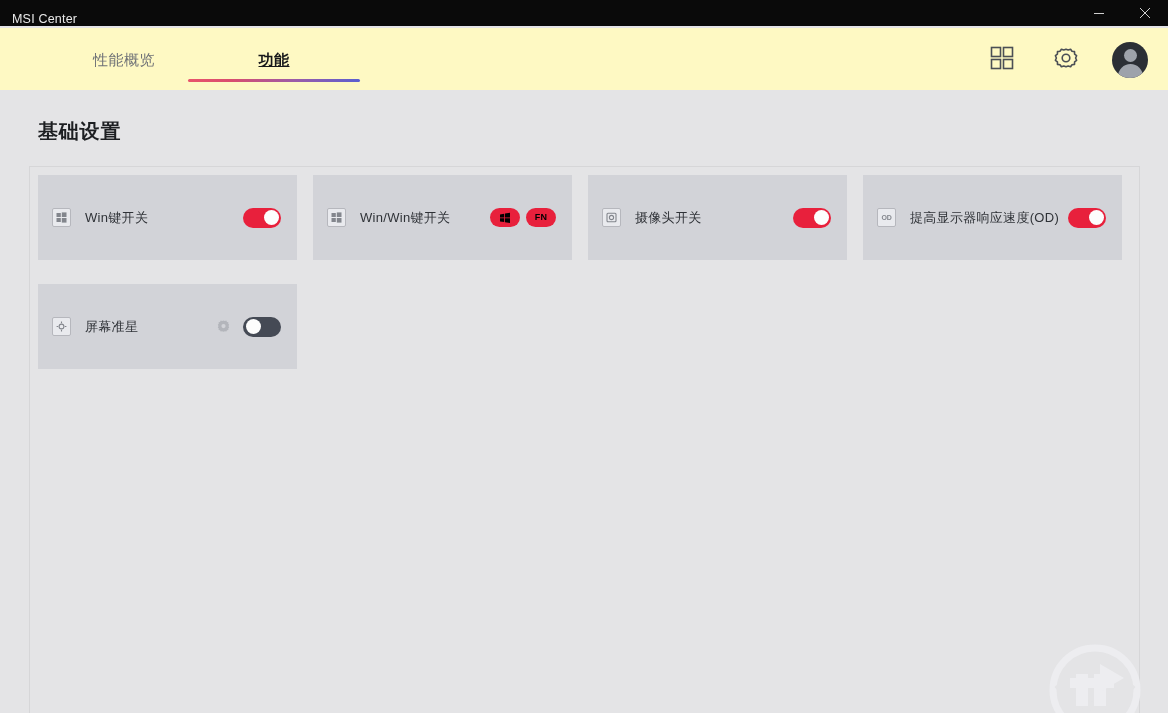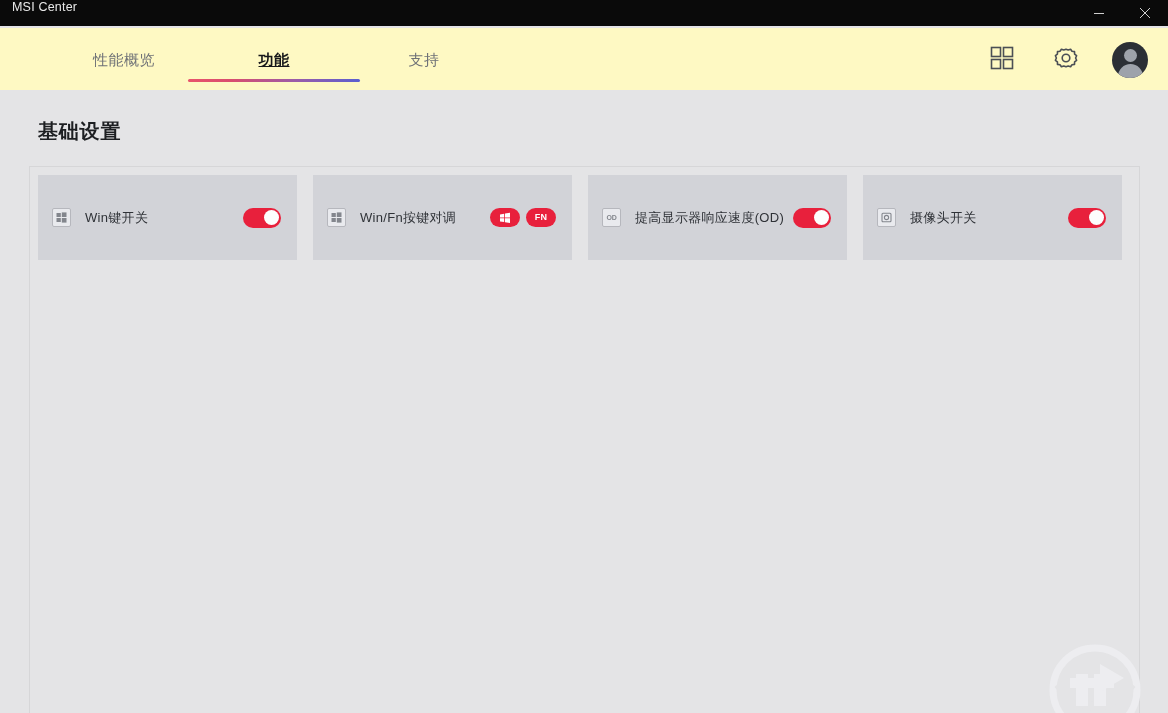"MSI Center" .titlebar { align-items: flex-start -> flex-end }
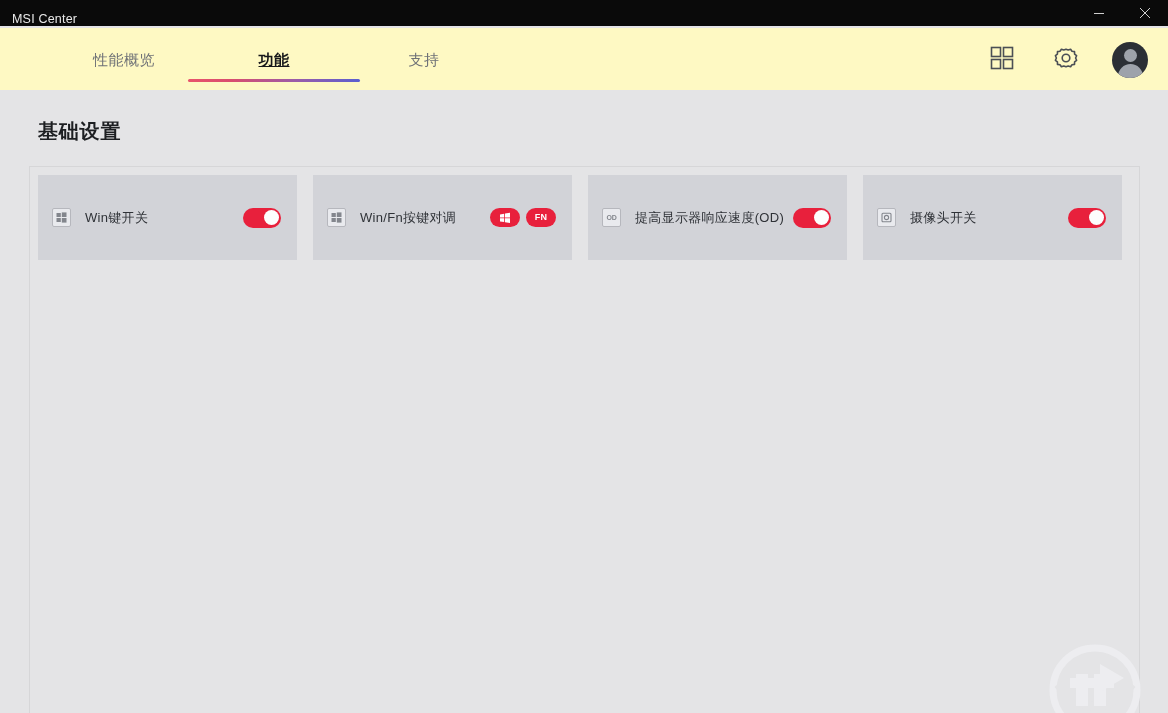"支持" div.tab { html: <div> <span>支持</span> </div> -> none }
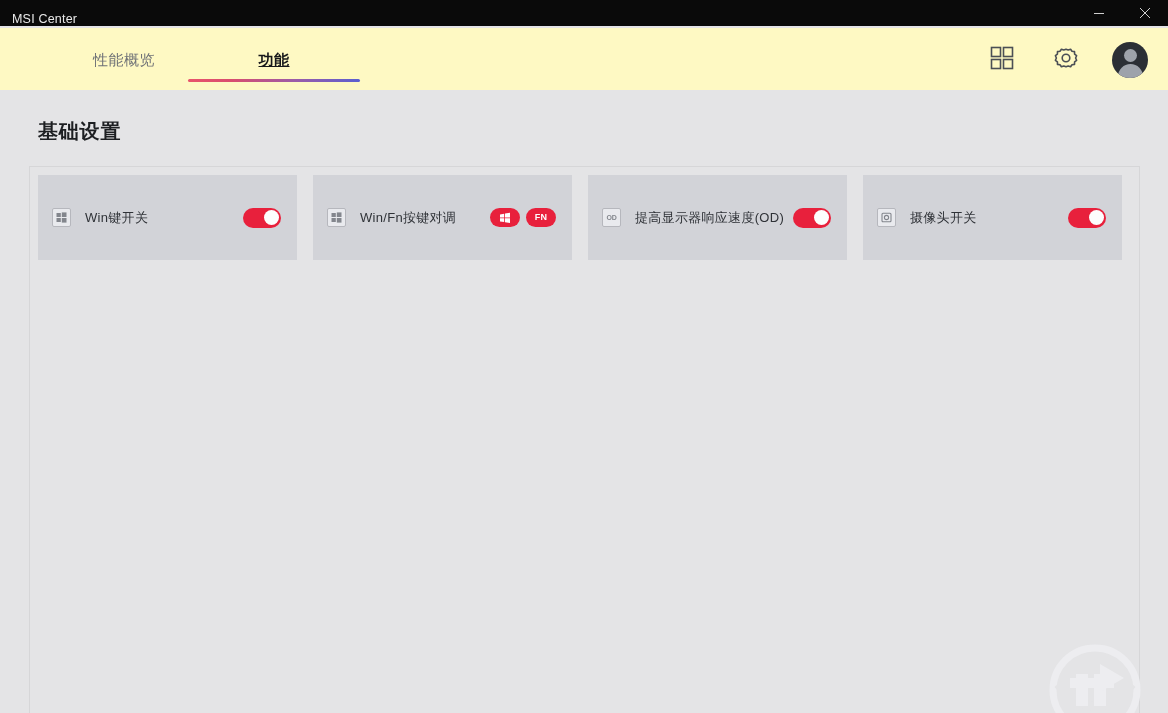"Win/Fn按键对调" div.card-label { text: Win/Fn按键对调 -> Win/Win键开关 }
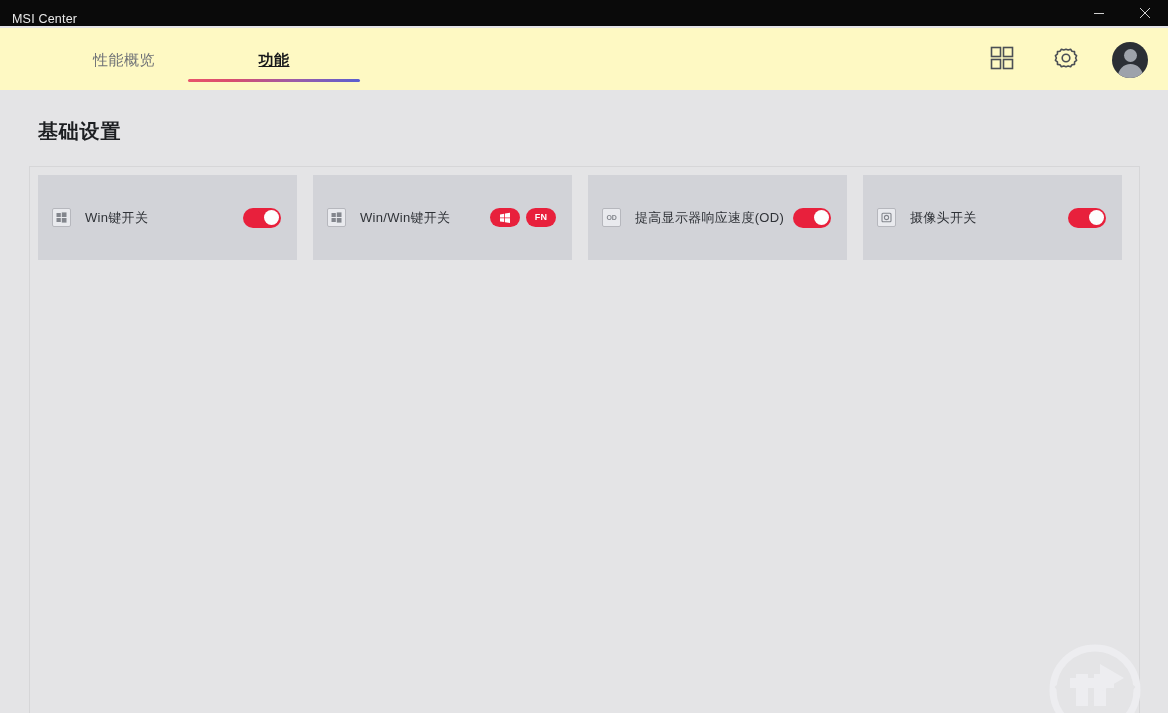"FN" .pill { color: #ffffff -> #000000 }
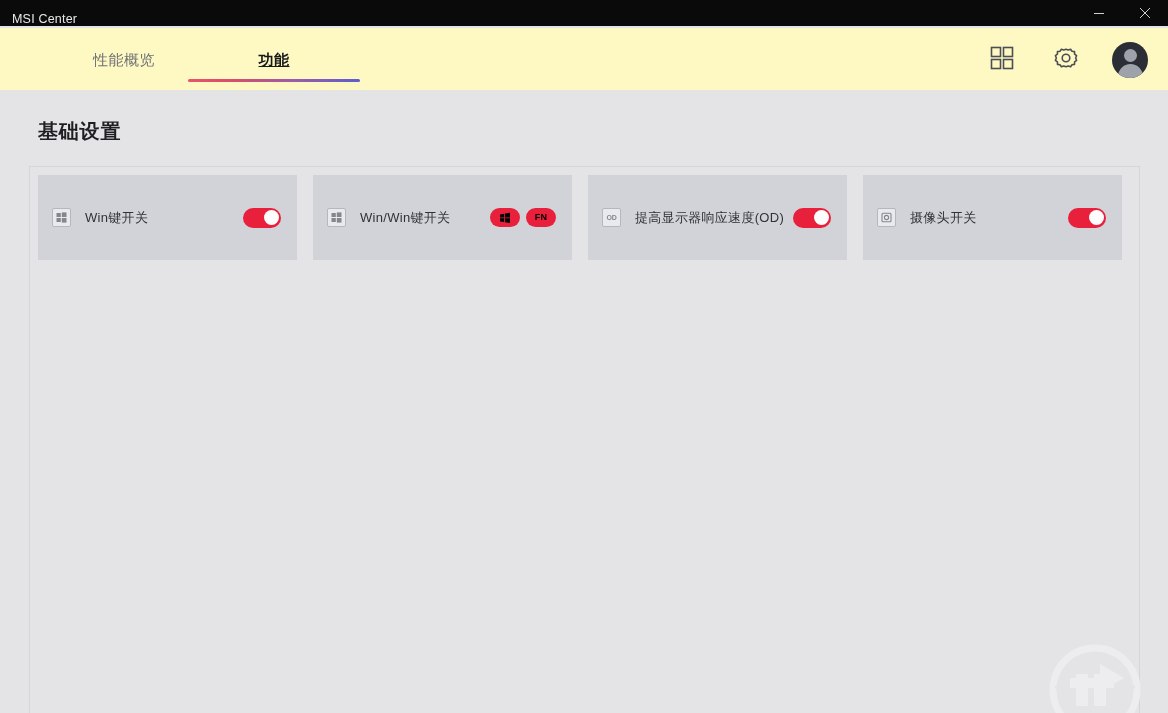"提高显示器响应速度(OD)" div.card { order: before "摄像头开关" -> after "摄像头开关" }
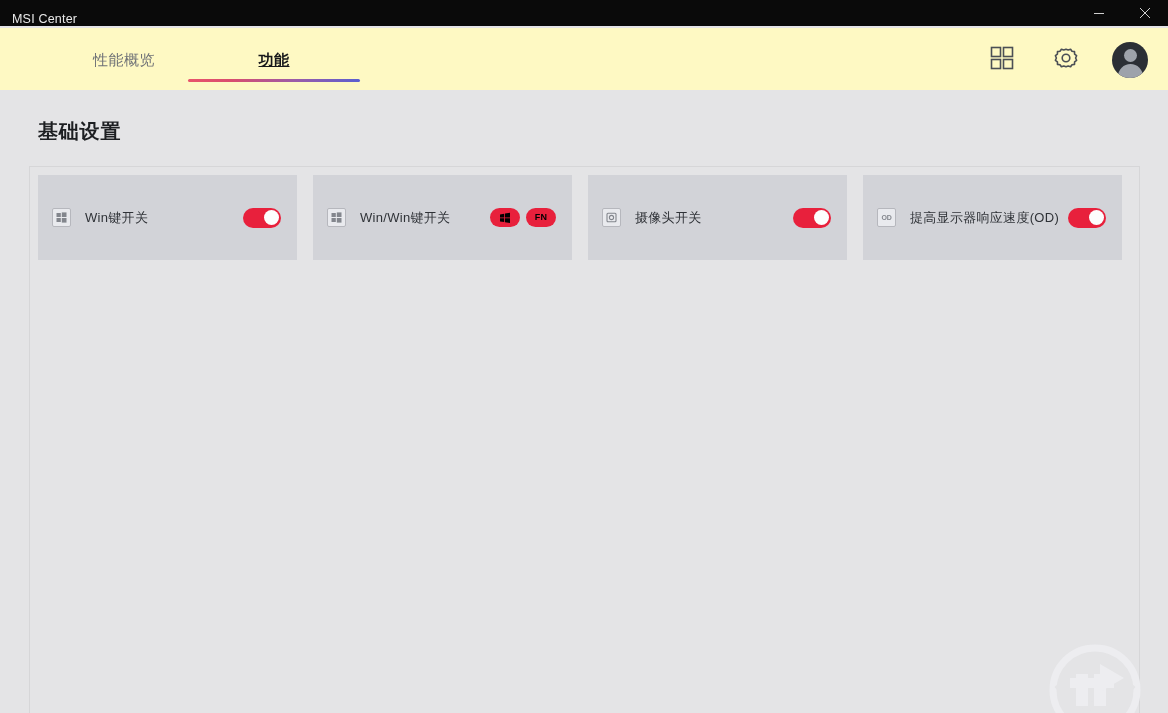"屏幕准星" div.card { html: none -> <div> <div> <svg> <circle></circle> <path></path> </svg> </div> <div>屏幕准星</div> <div> <span> <svg> <g> <path></path> </g> <circle></circle> </svg> </span> <div> <div></div> </div> </div> </div> }
